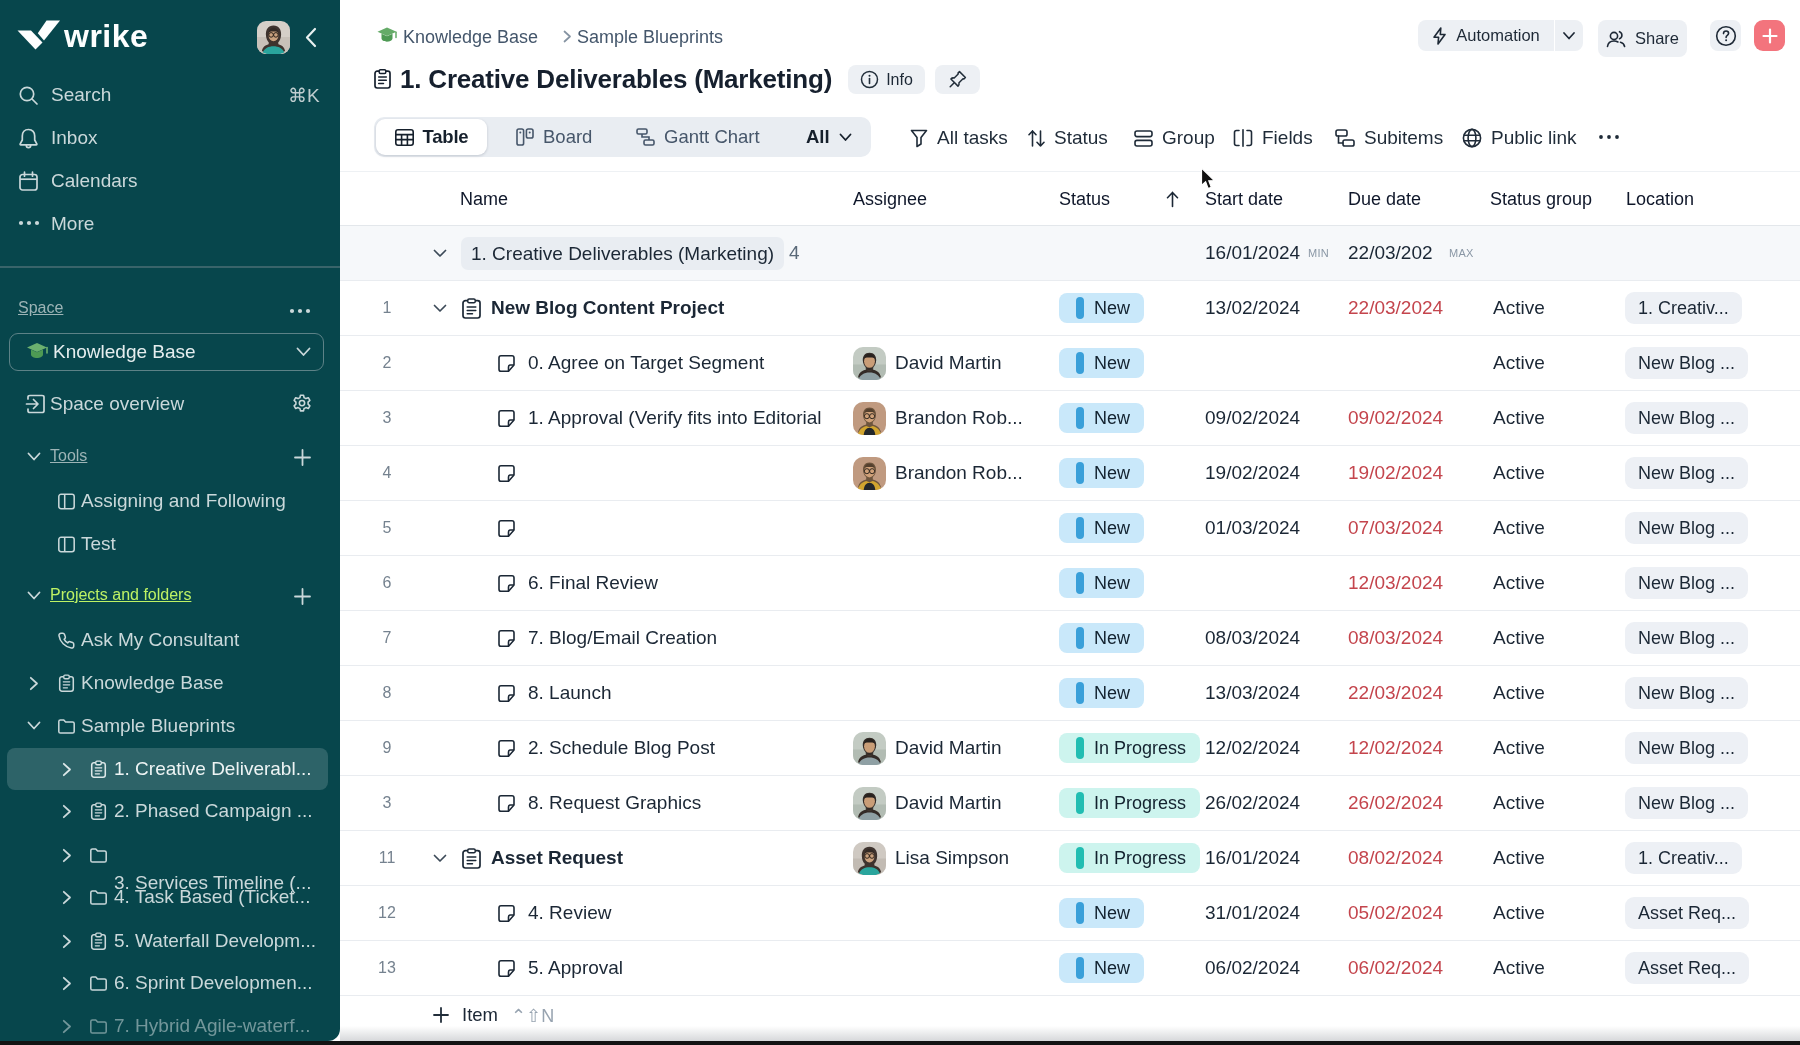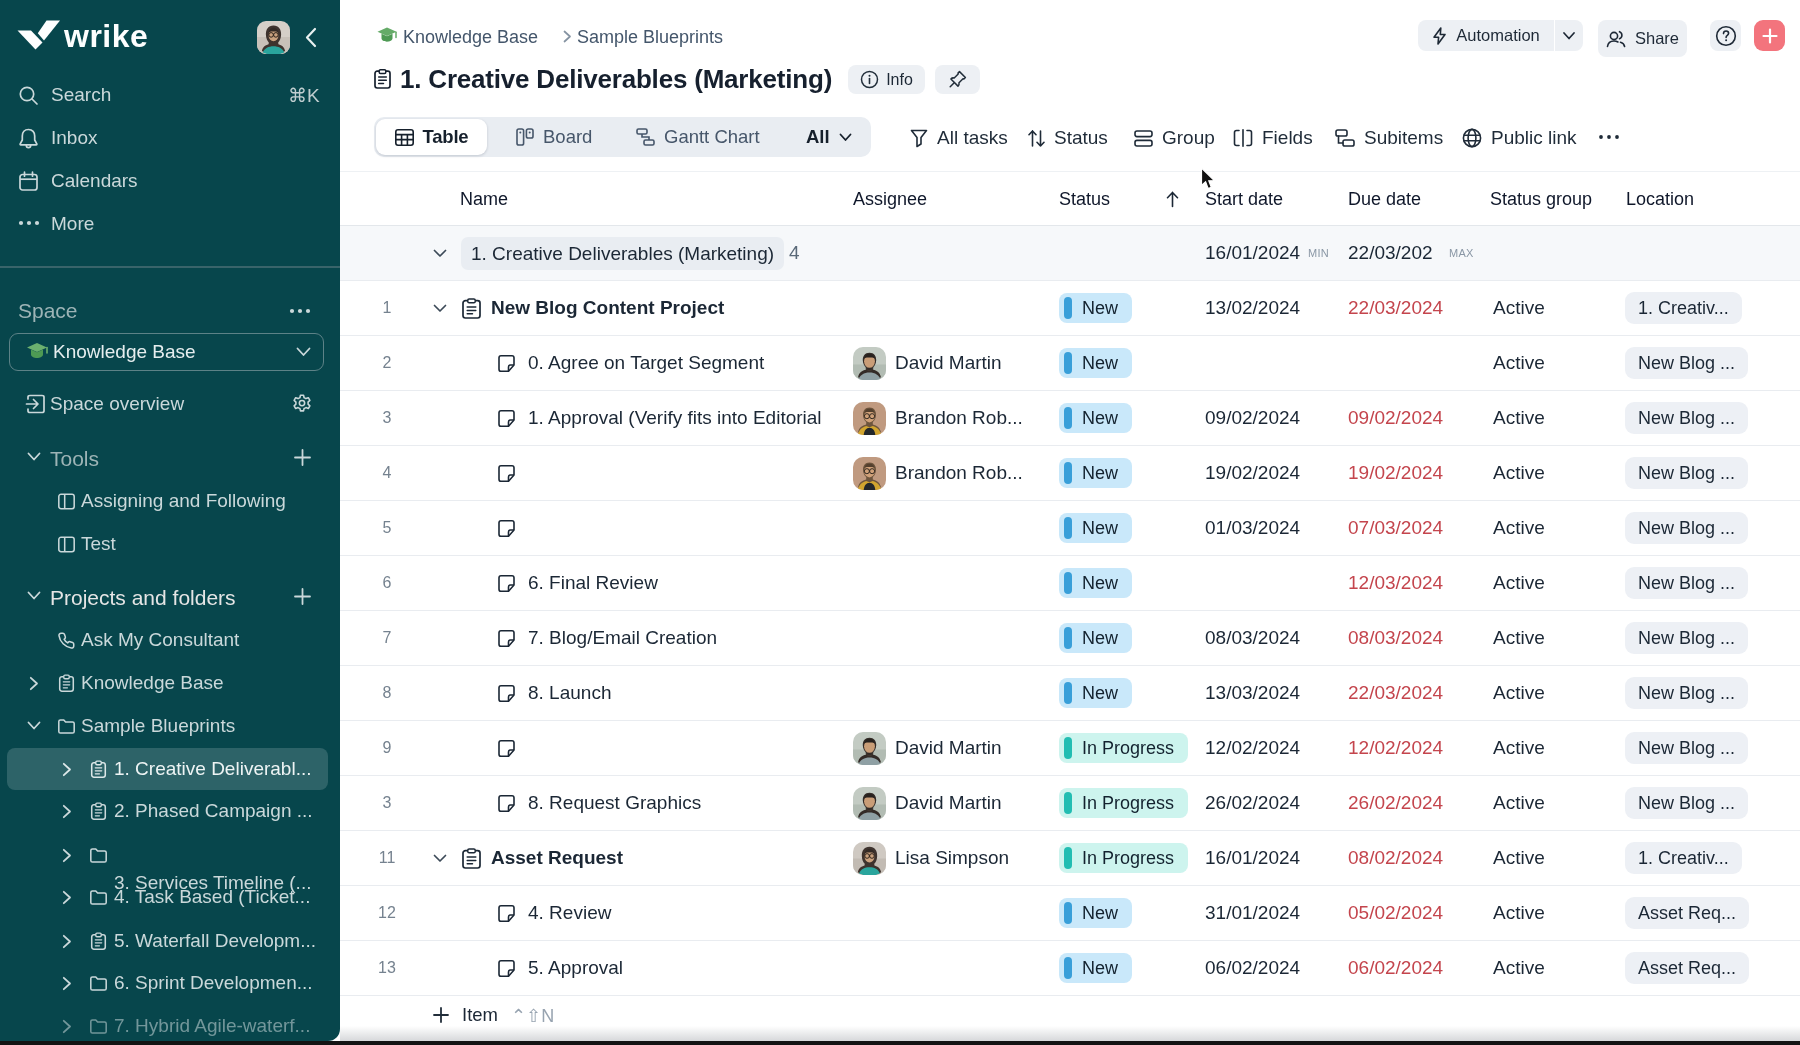"Space" .sb-dim { font-size: 21px -> 16px; text-decoration: none -> underline }
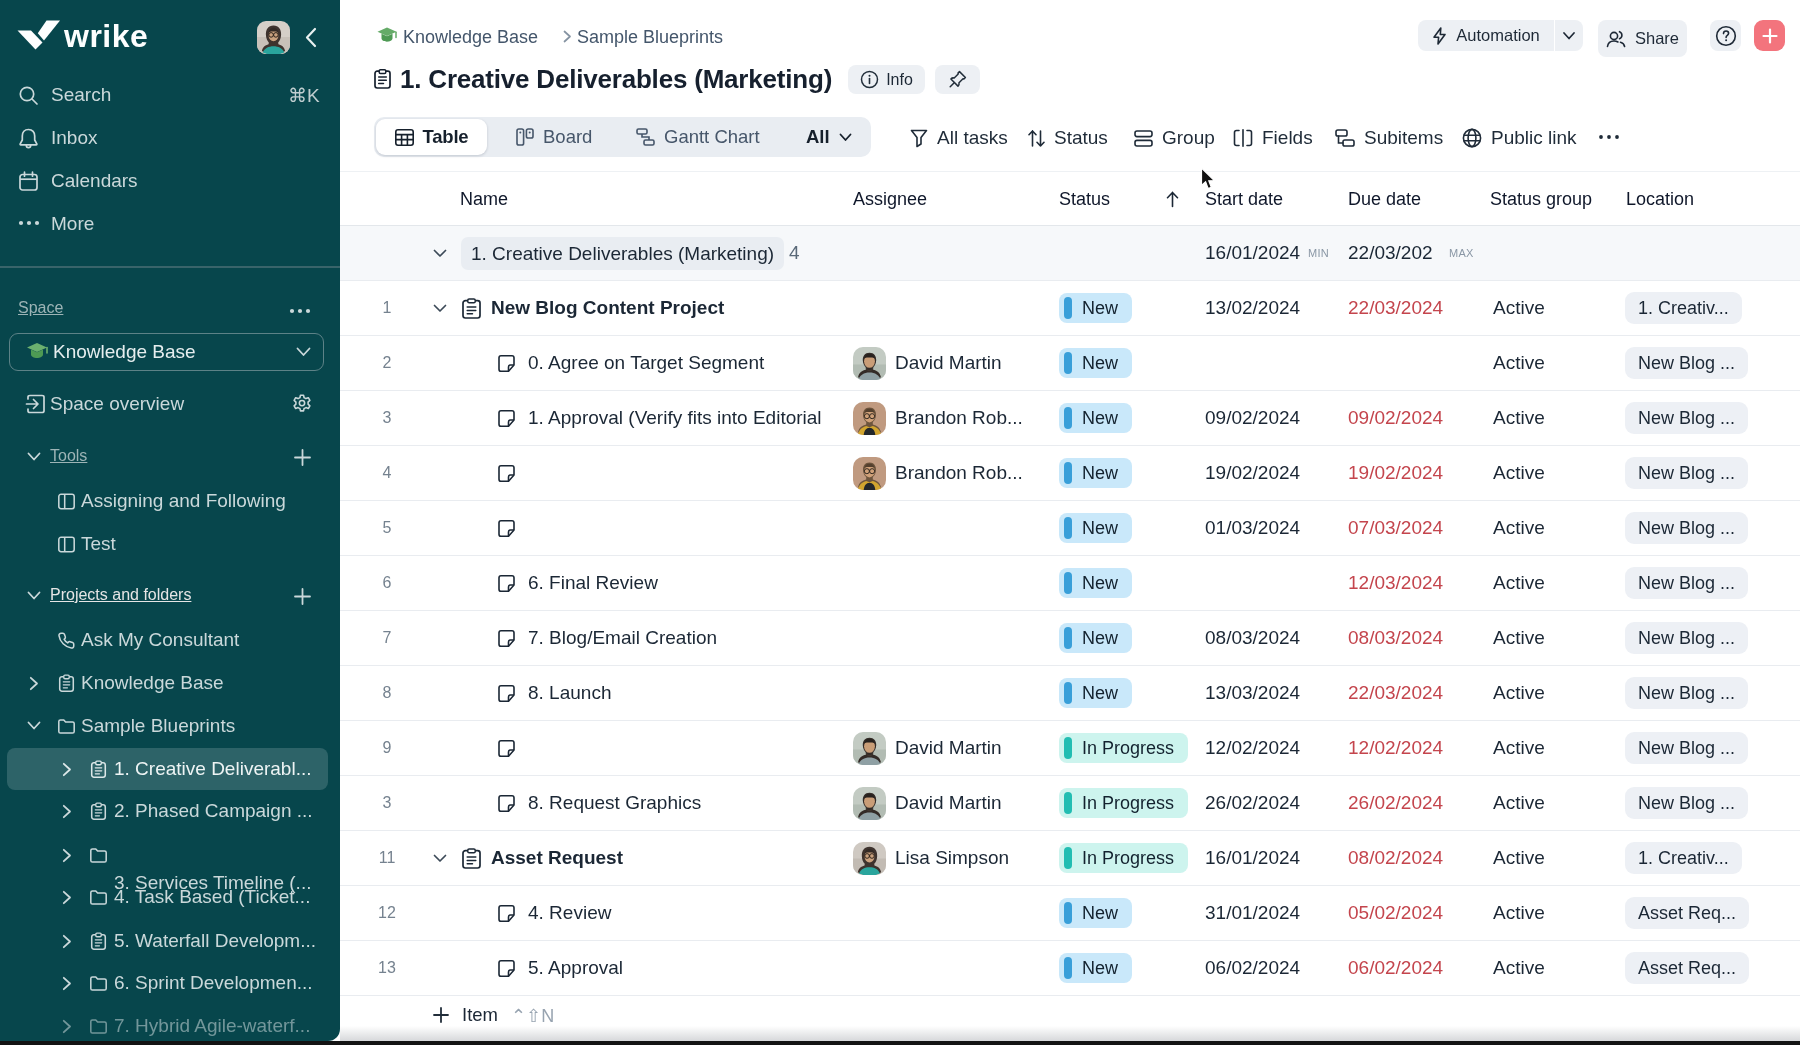"New" .chip { padding-left: none -> 12px }
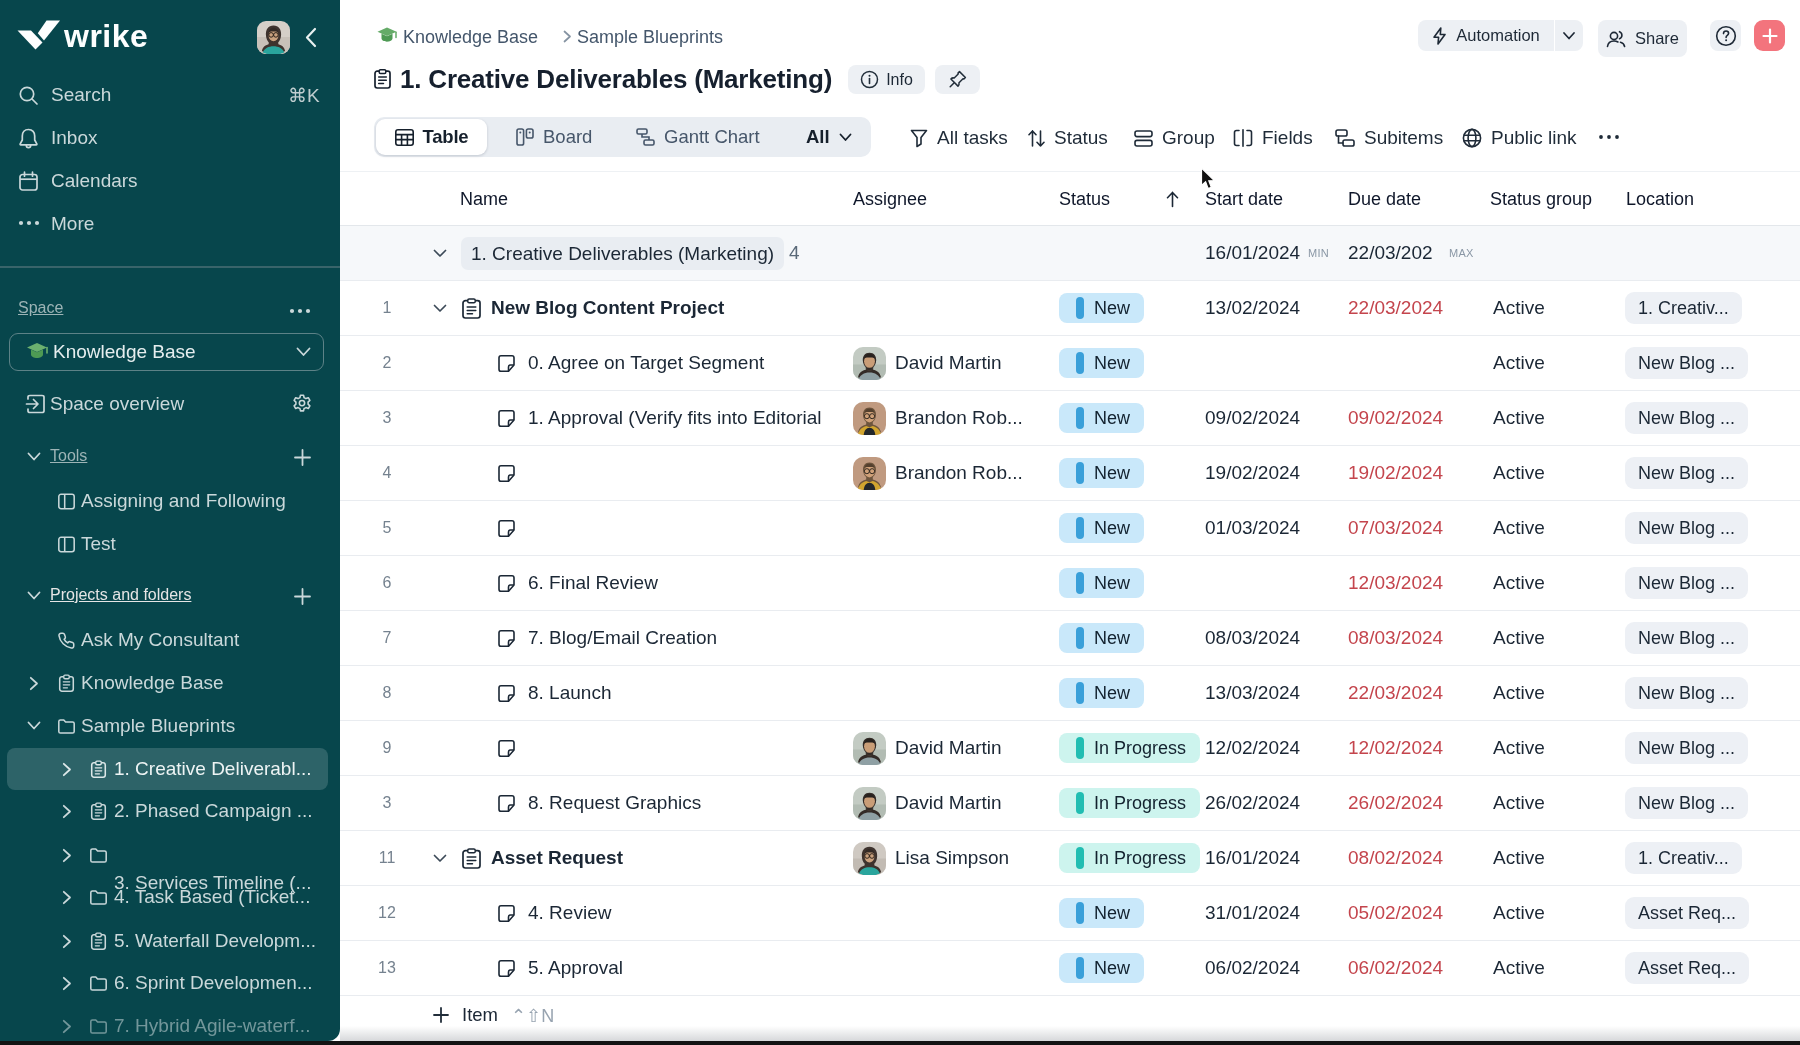"Projects and folders" div.abs { color: #e5e5e5 -> #bef264 }
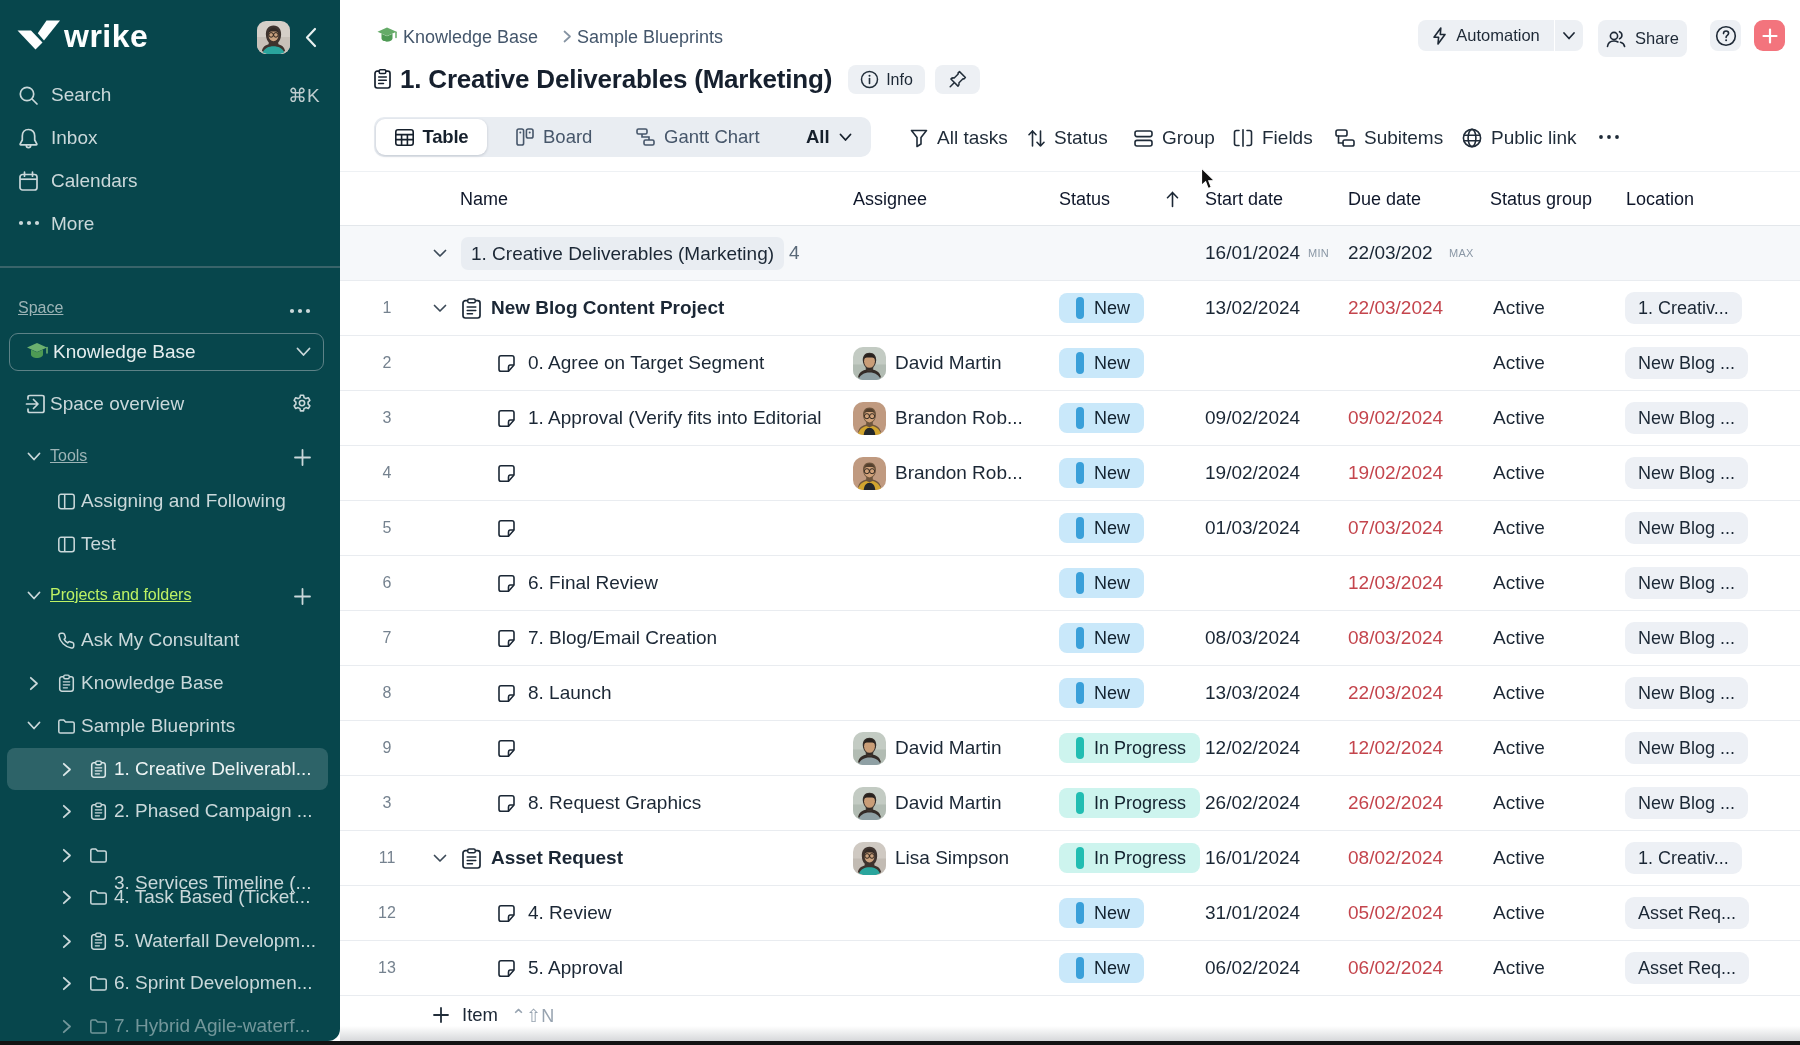"2. Schedule Blog Post" div.cell { html: none -> <div>2. Schedule Blog Post</div> }
